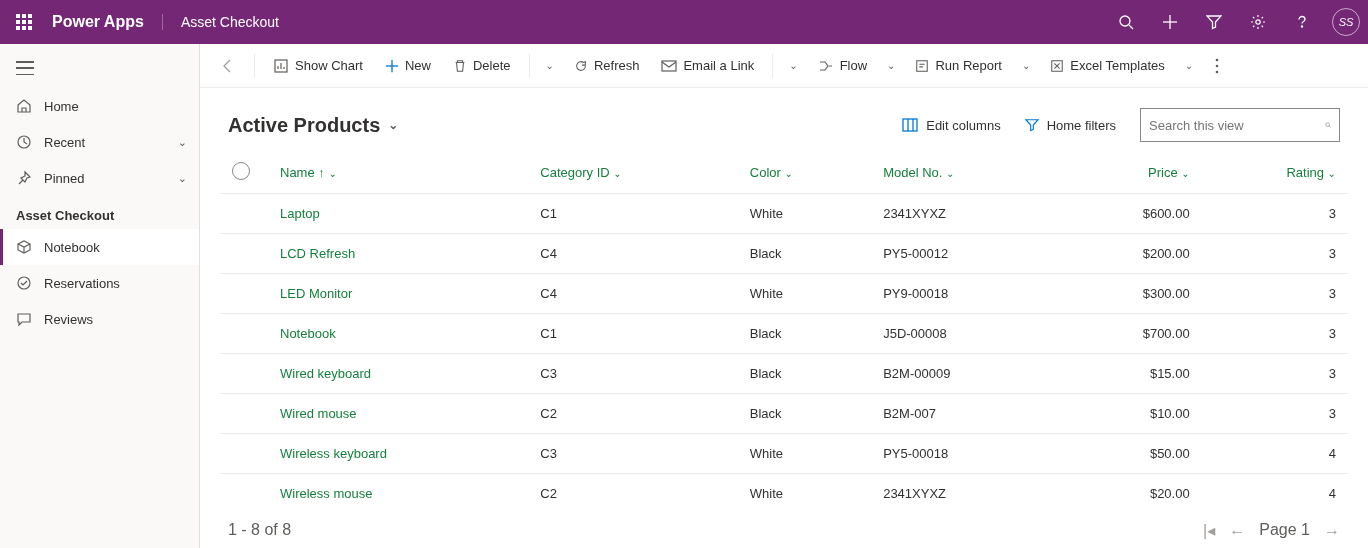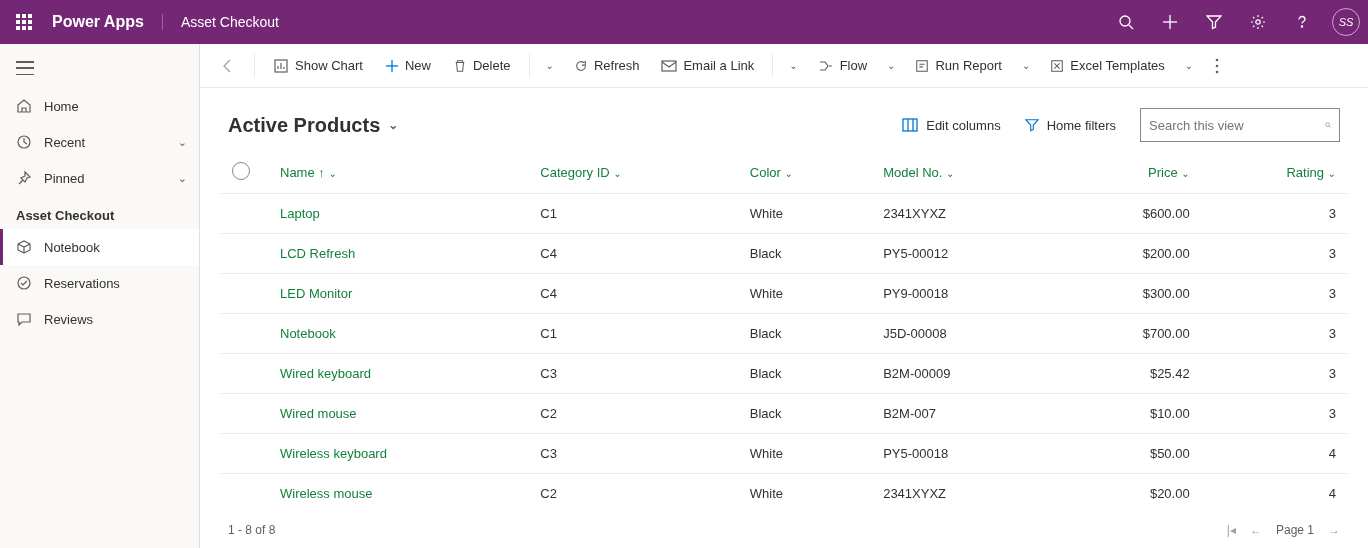"$25.42" td.num { text: $25.42 -> $15.00 }
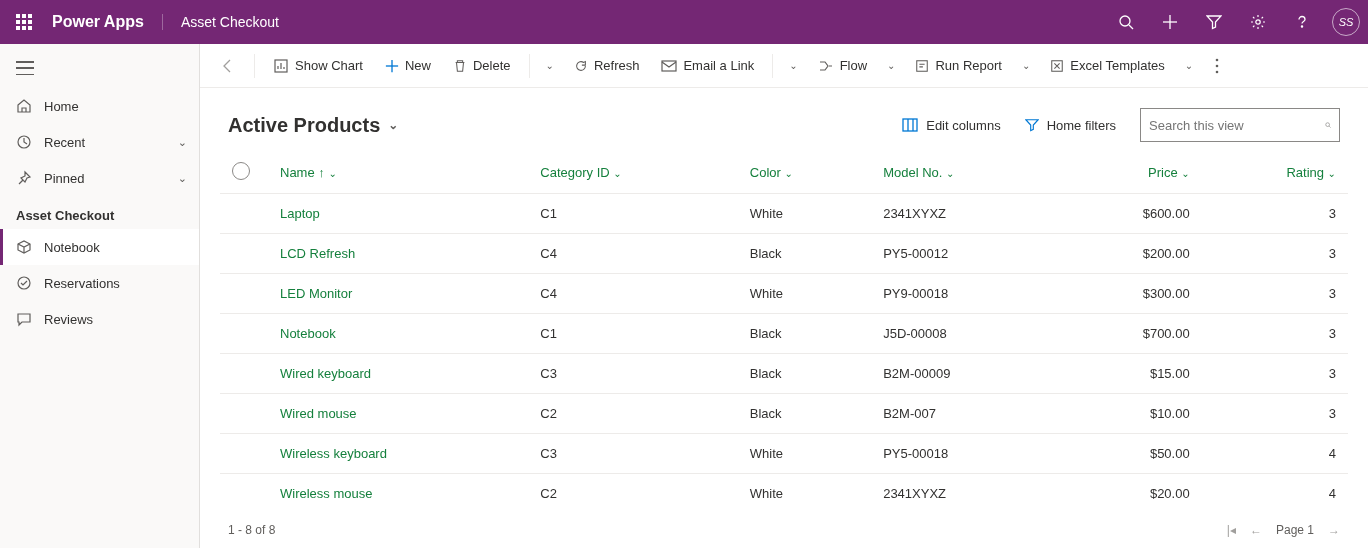"1 - 8 of 8" .footer { font-size: 12px -> 16px }
